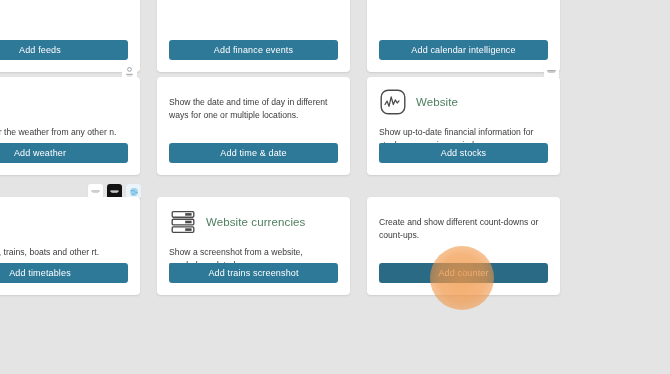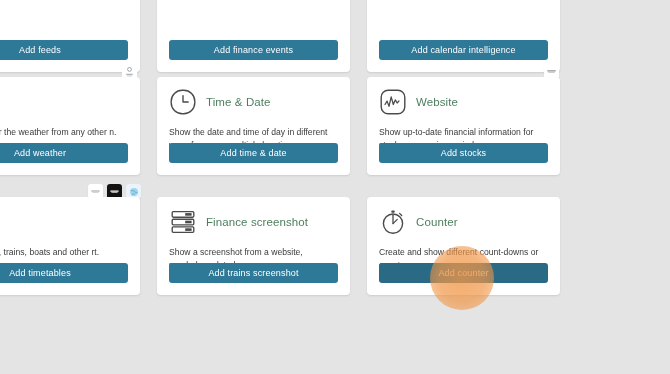"Time & Date" div.card-head { html: <div> <svg> <rect></rect> <path></path> </svg> <span>Time &amp; Date</span> </div> -> none }
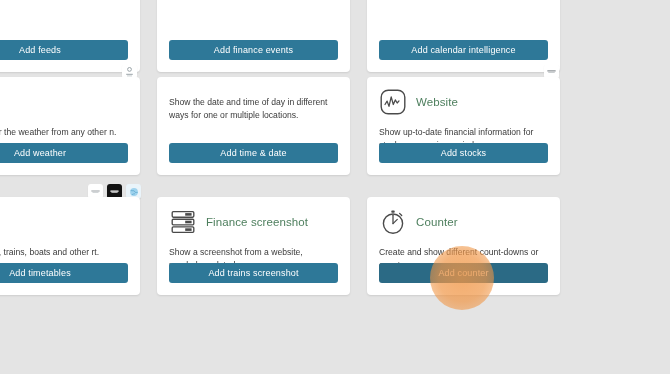"Finance screenshot" span.card-title { text: Finance screenshot -> Website currencies }
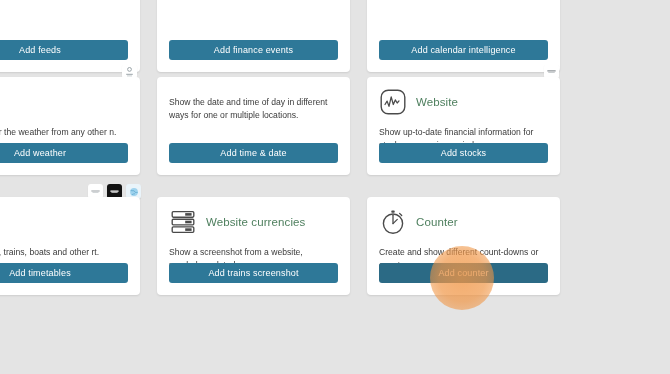"Counter" div.card-head { html: <div> <svg> <circle></circle> <path></path> <path></path> <rect></rect> <path></path> </svg> <span>Counter</span> </div> -> none }
